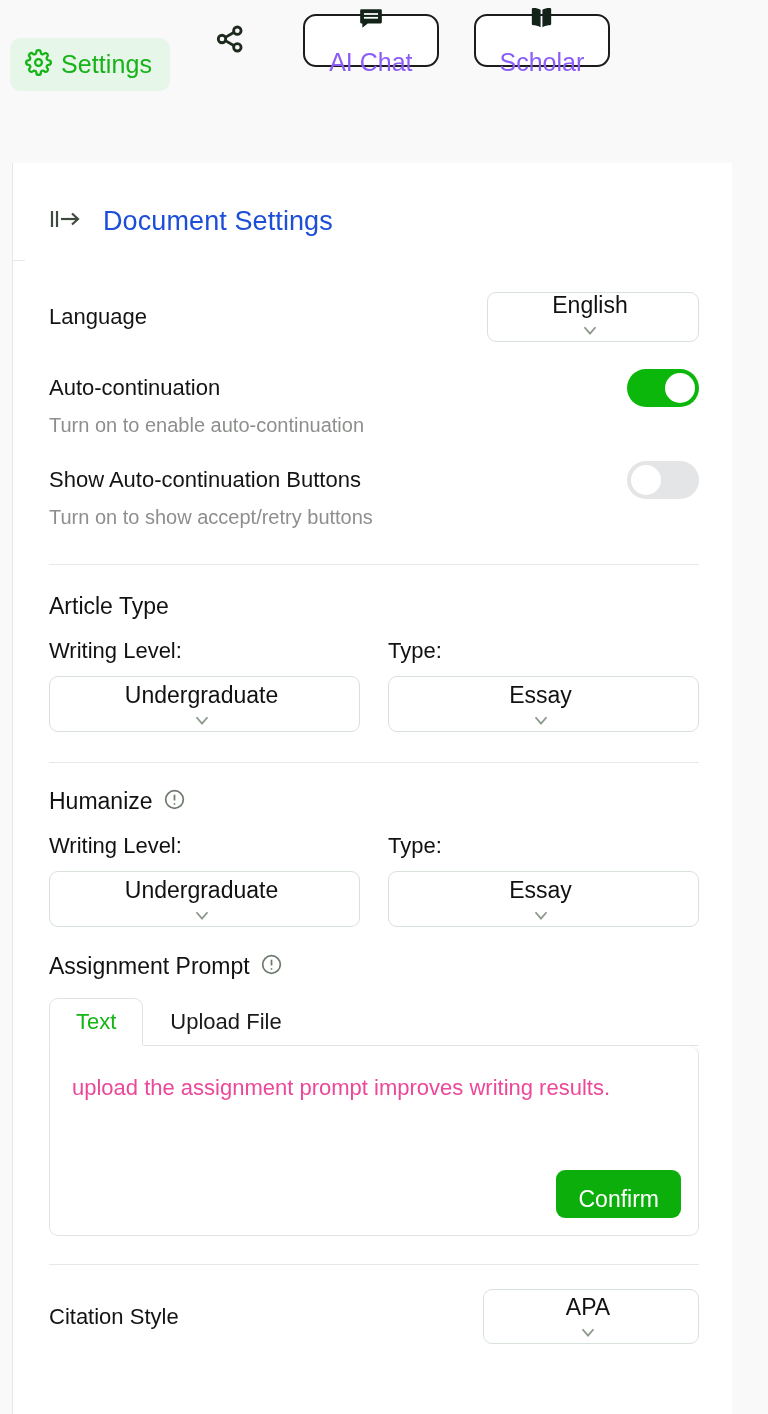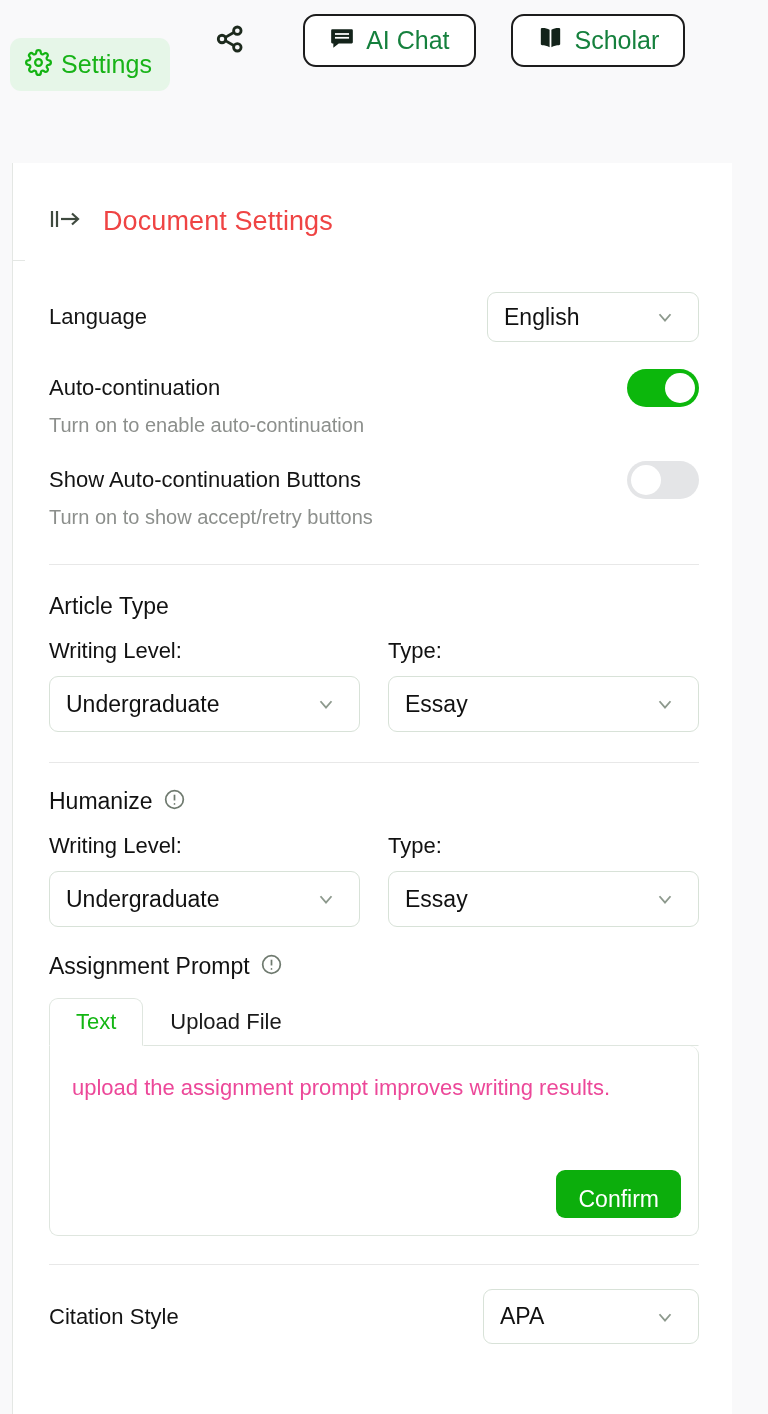"AI Chat" .pill-btn { color: #15803d -> #8b5cf6; flex-direction: none -> column }
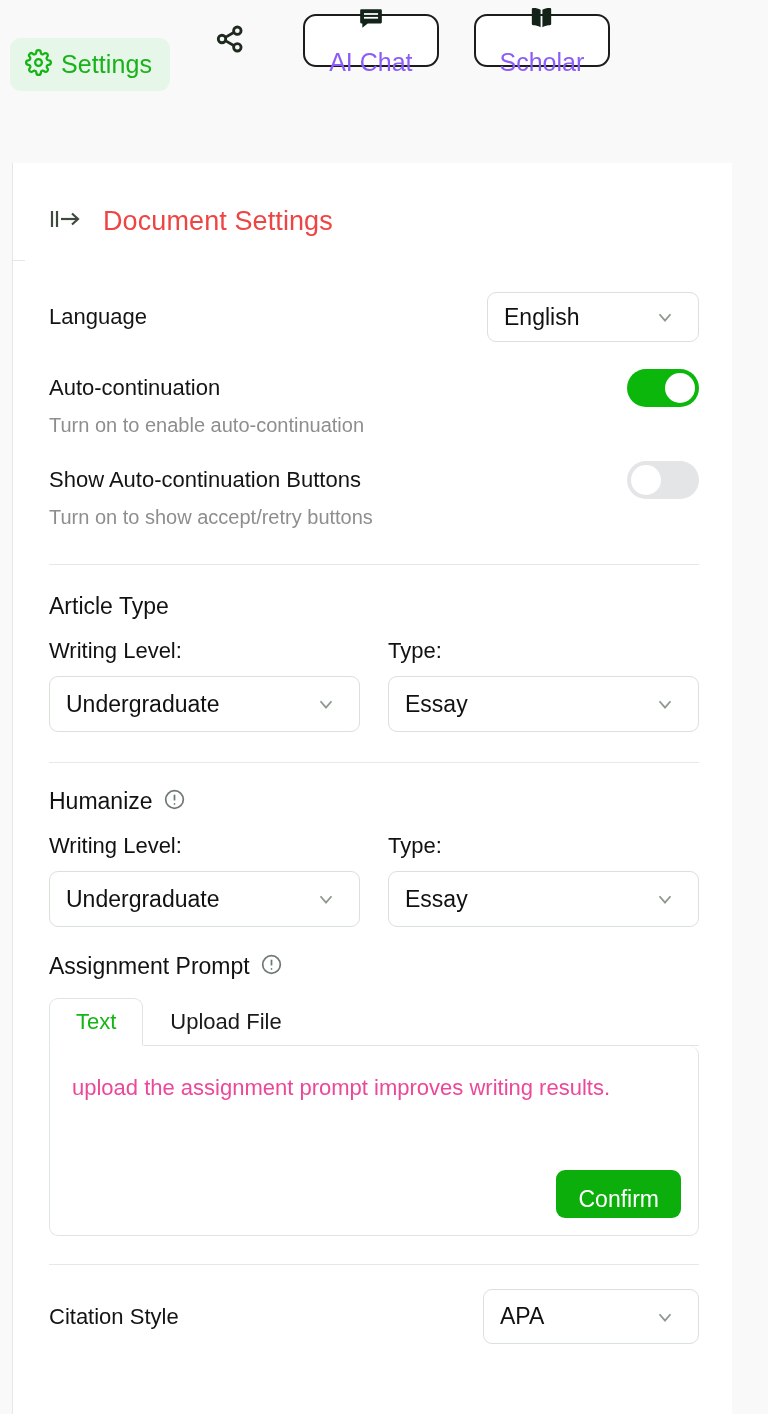"Document Settings" .panel-header .title { color: #ef4444 -> #1d4ed8 }
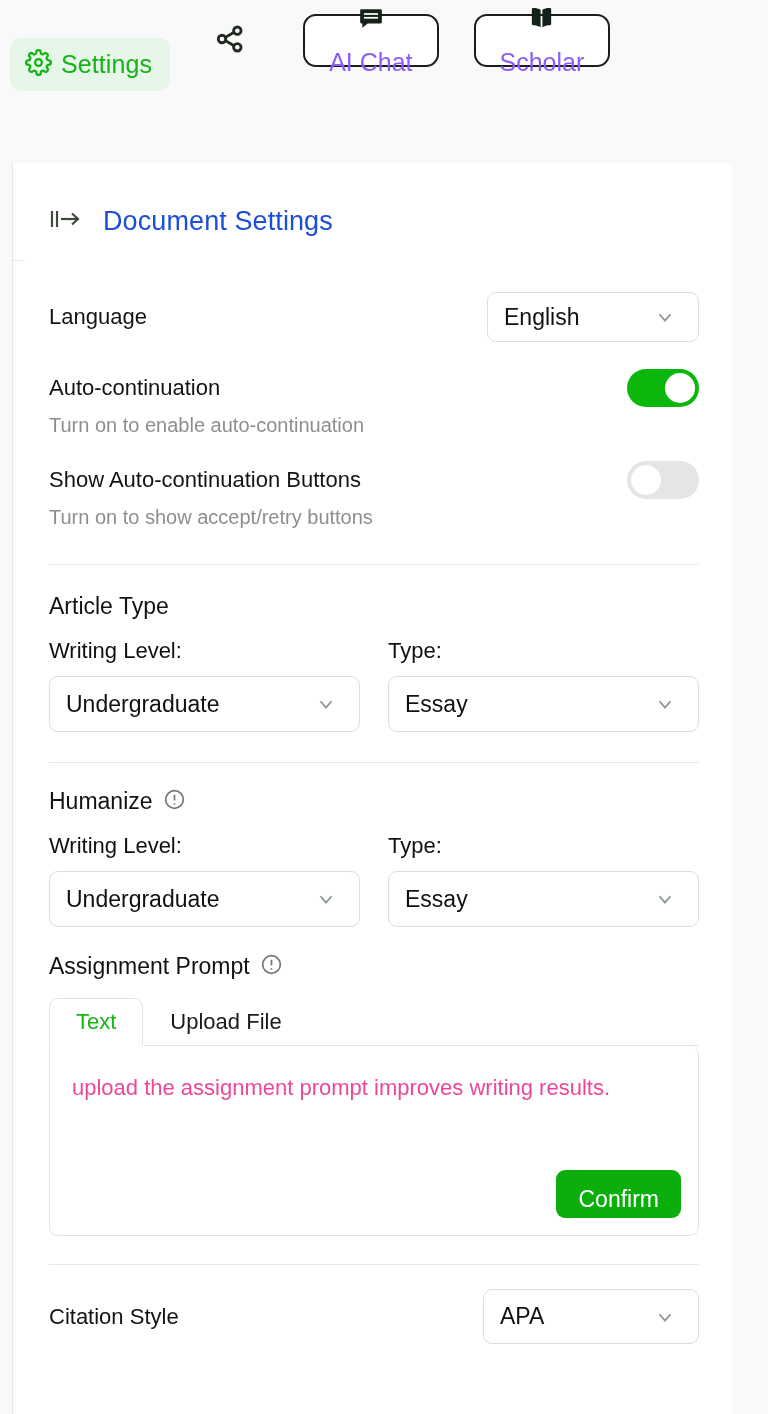"English" .select { flex-direction: none -> column; justify-content: space-between -> flex-end }
